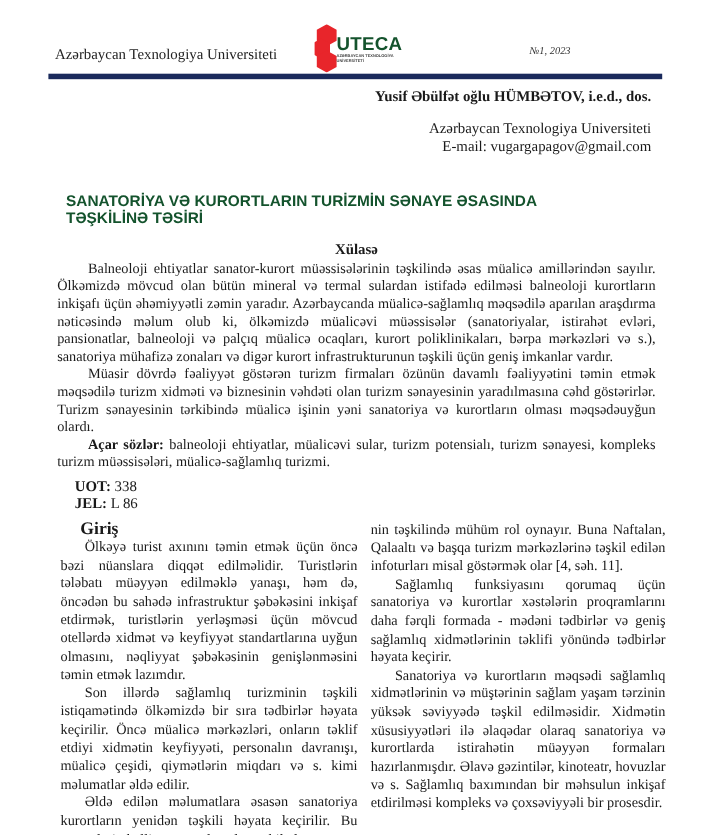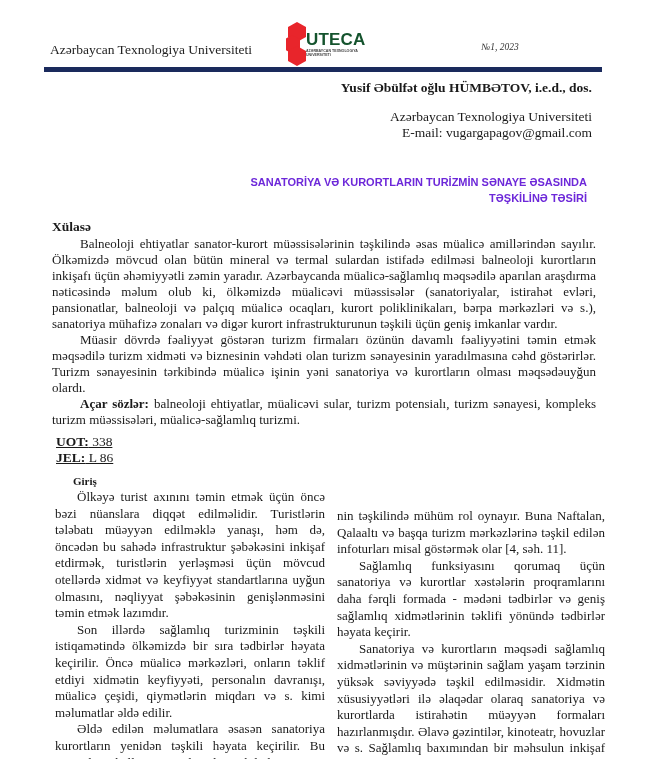"SANATORİYA VƏ KURORTLARIN TURİZMİN" .title { color: #6d28d9 -> #14532d; font-size: 11px -> 14px; text-align: right -> left }
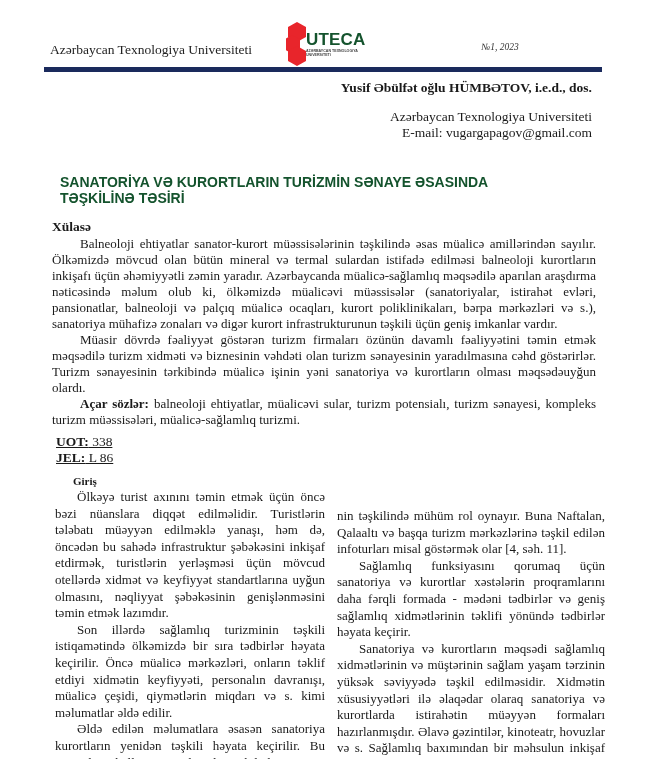"Xülasə" .abstract-title { text-align: none -> center }
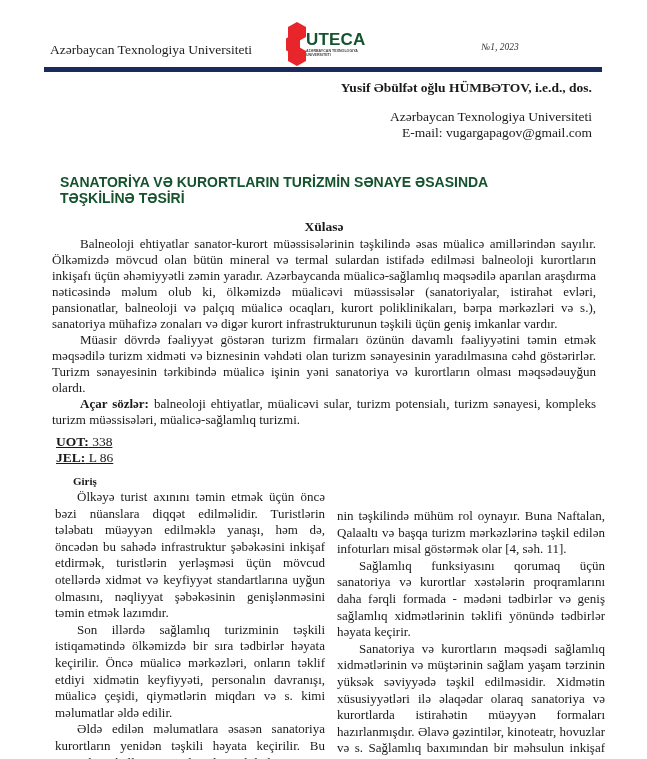"UOT: 338" .codes { left: 56px -> 68px; text-decoration: underline -> none }
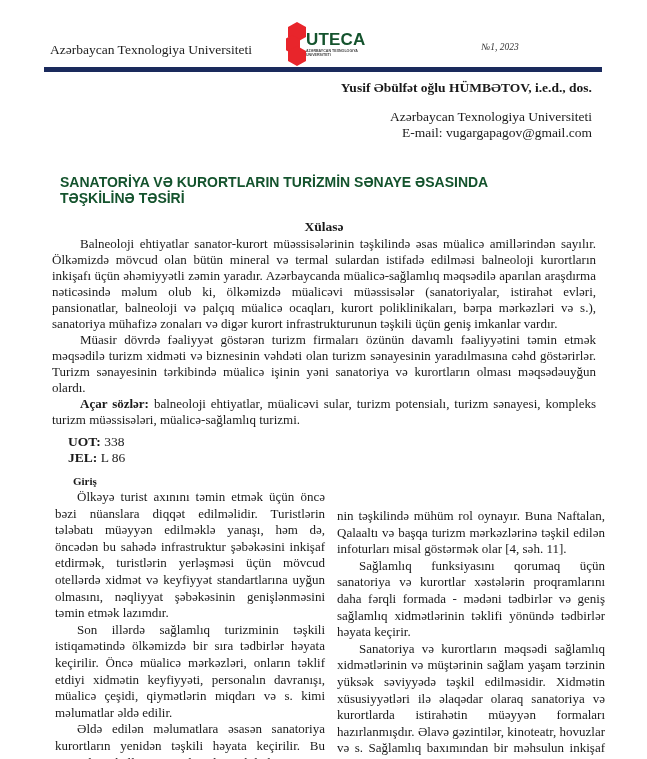"Giriş" .section-title { font-size: 11px -> 16px }
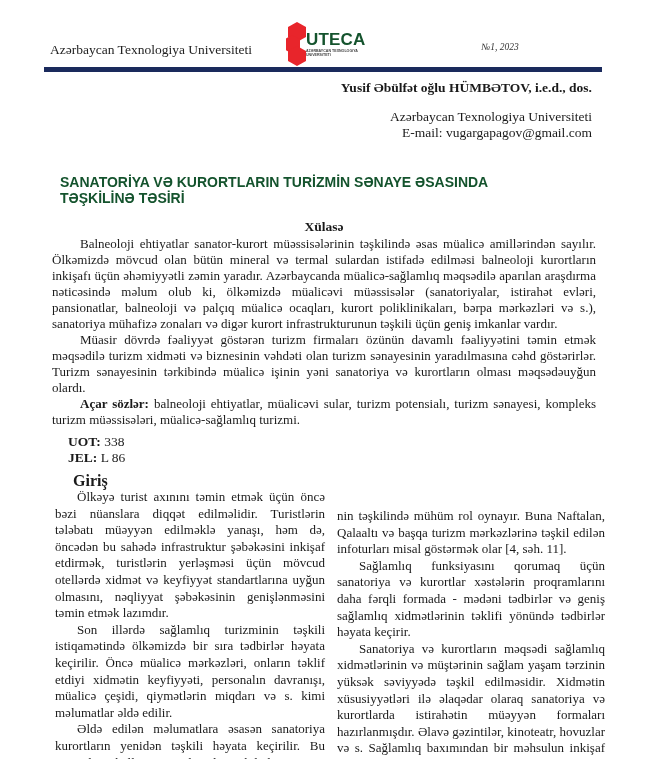"nin təşkilində mühüm rol oynayır." .col .noindent { margin-top: 35px -> none }
